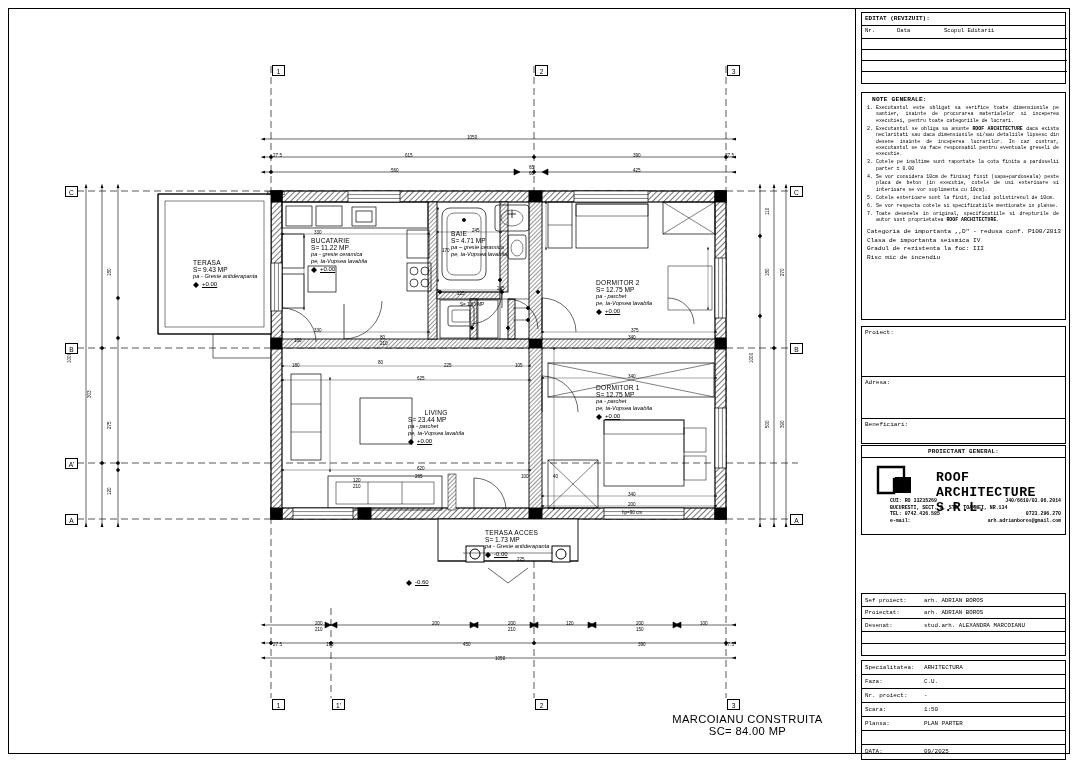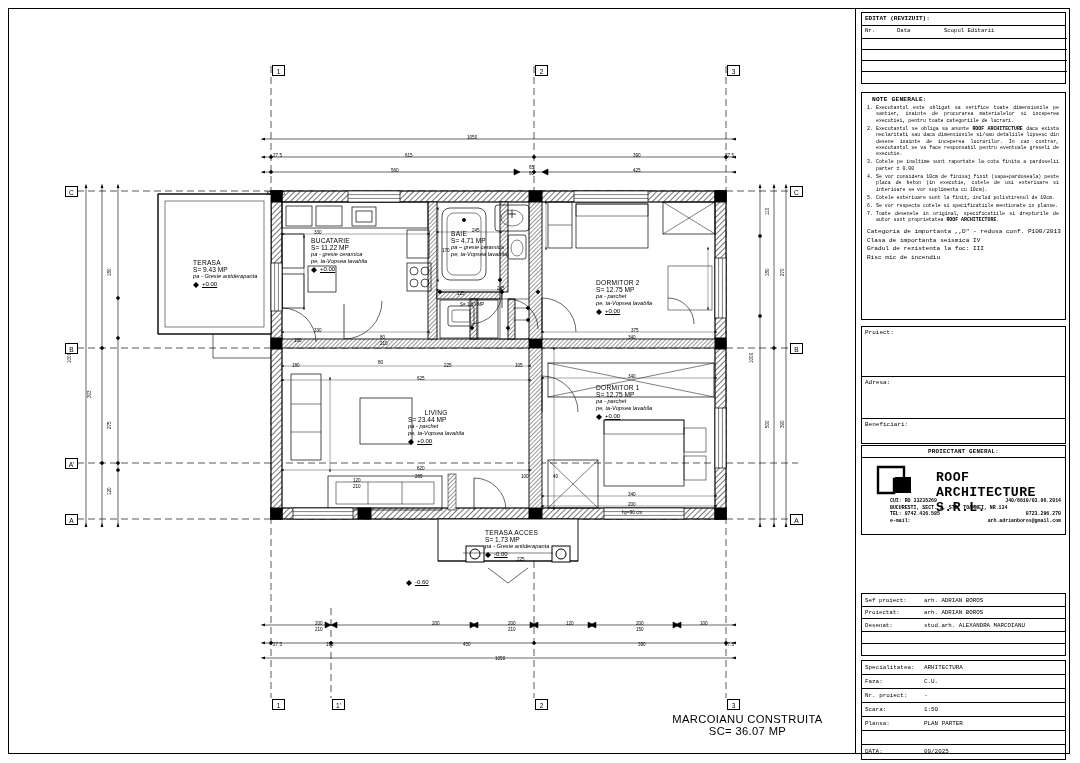"SC= 36.07 MP" div.l2 { text: 36.07 -> 84.00 }
